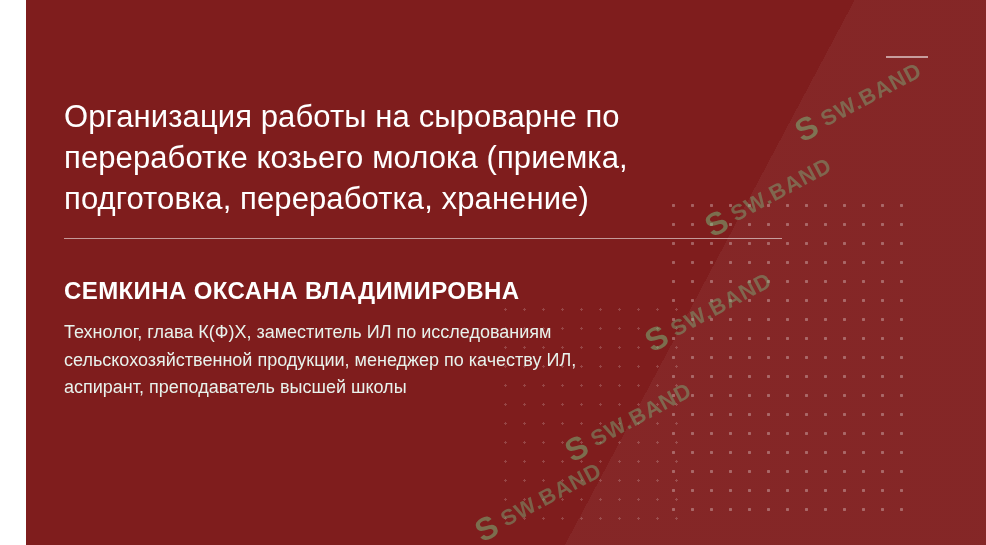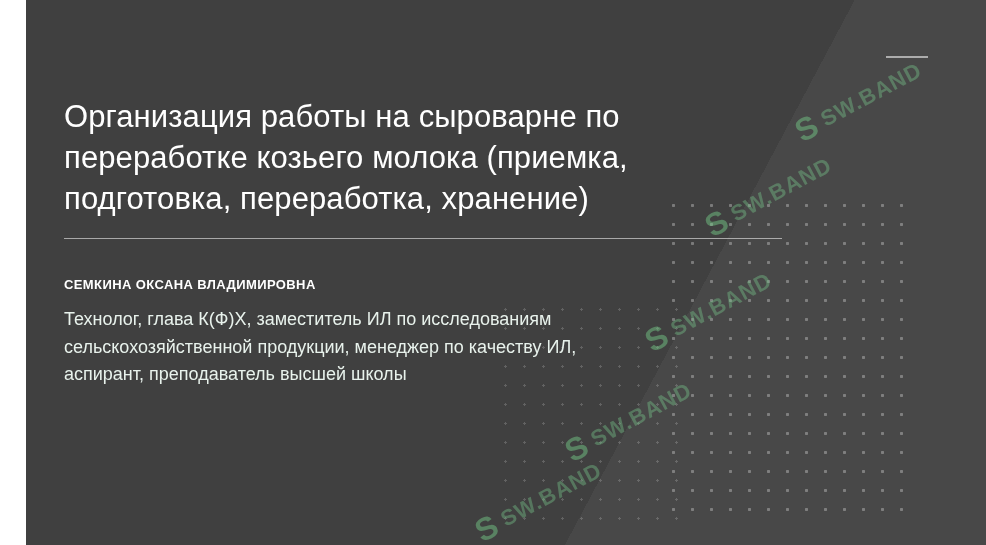"Организация работы на сыроварне по" .slide { background: #404040 -> #7f1d1d }
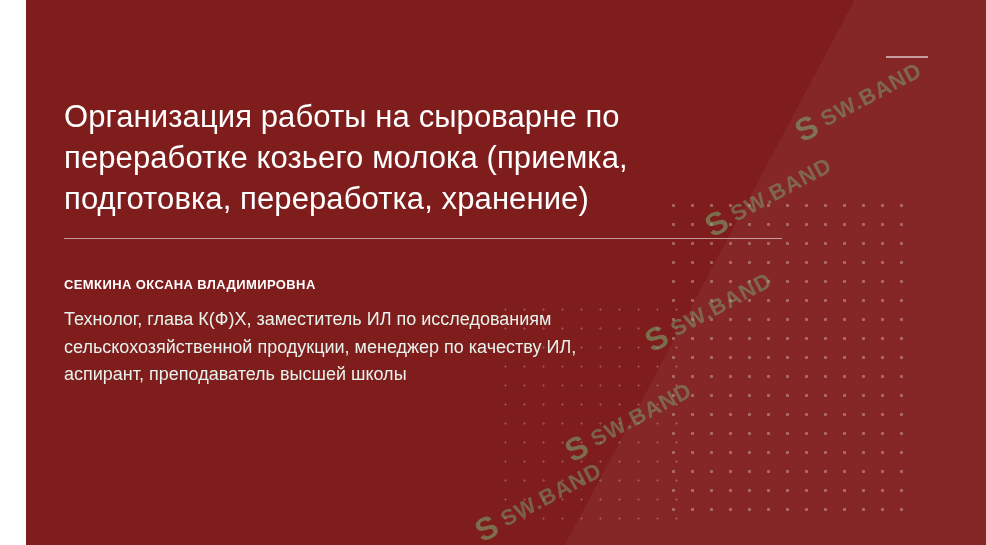"СЕМКИНА ОКСАНА ВЛАДИМИРОВНА" .author { font-size: 13px -> 24px }
